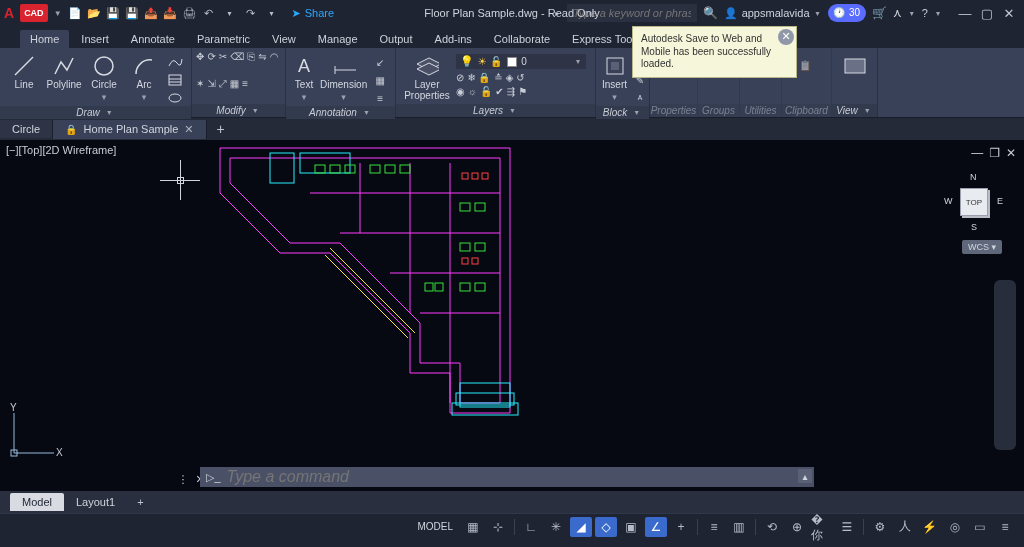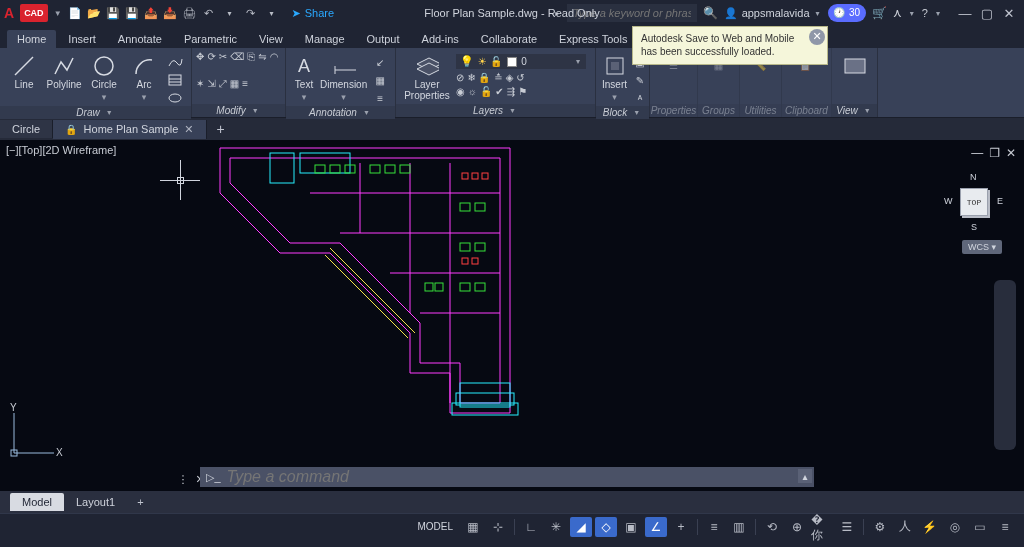"Home" .tabs { padding-left: 7px -> 20px }
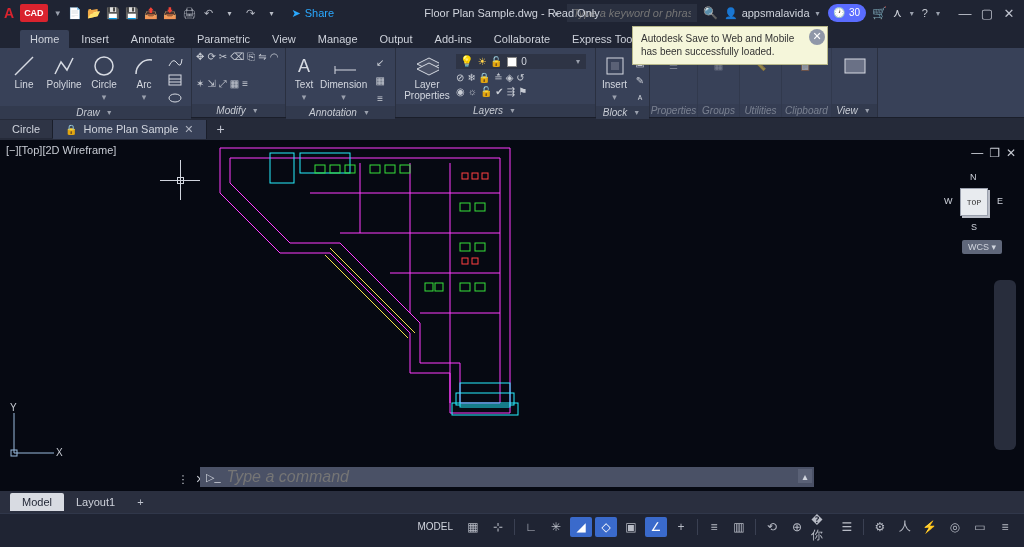"Autodesk Save to Web and" .tooltip-note { width: 196px -> 165px }
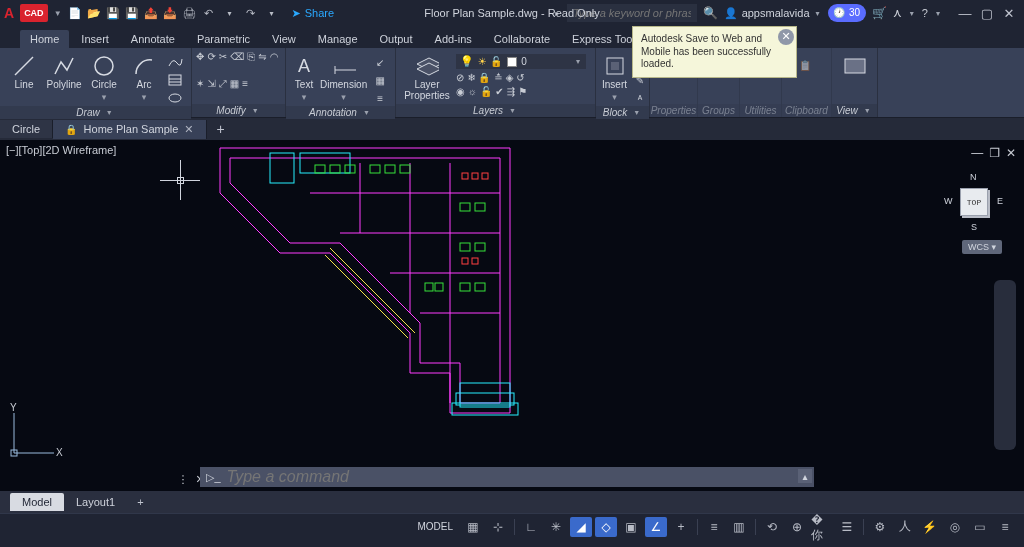"TOP" .viewcube .cube { font-family: Liberation Mono, monospace -> none }
